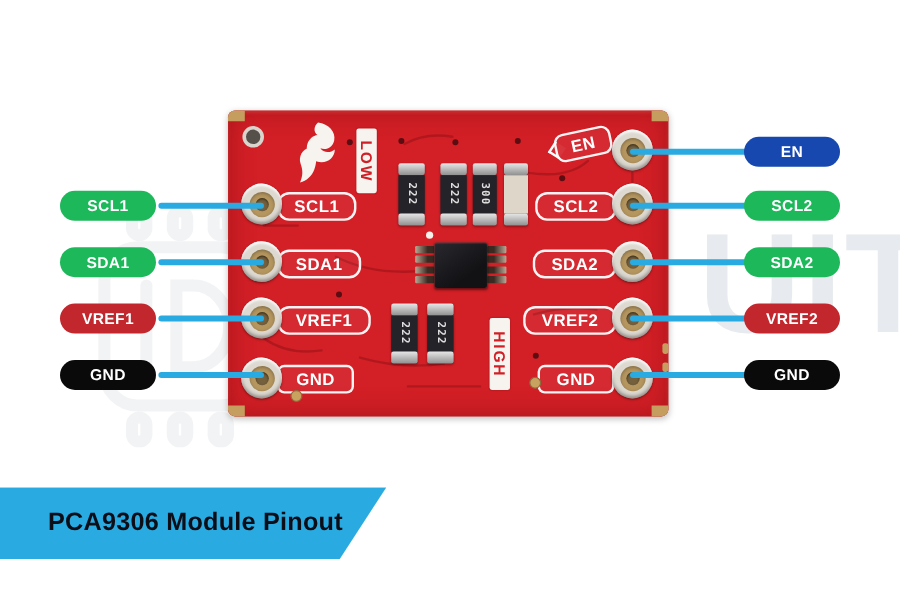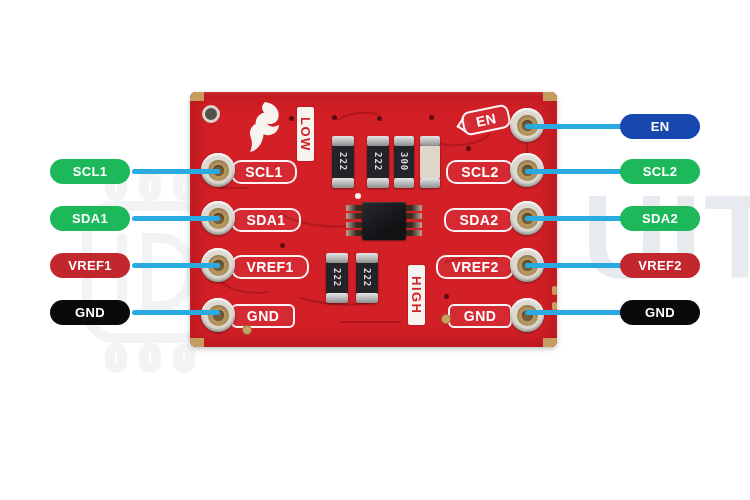"PCA9306 Module Pinout" div.banner { html: none -> <div> <div>PCA9306 Module Pinout</div> </div> }
